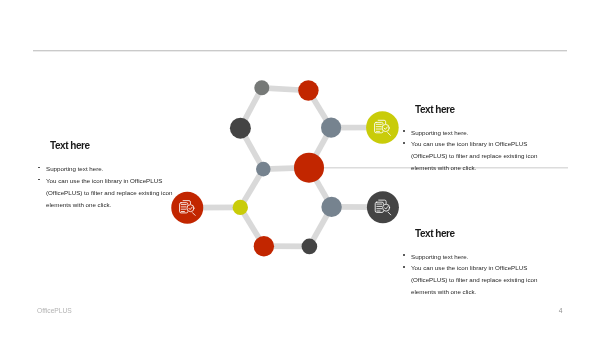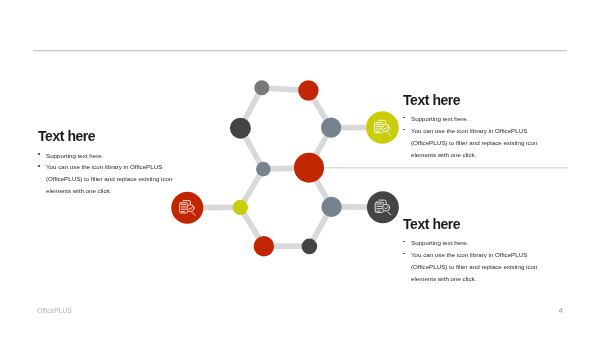"Text here" .txtblock h2 { font-size: 14px -> 10px; margin: 0 -> 12px }
